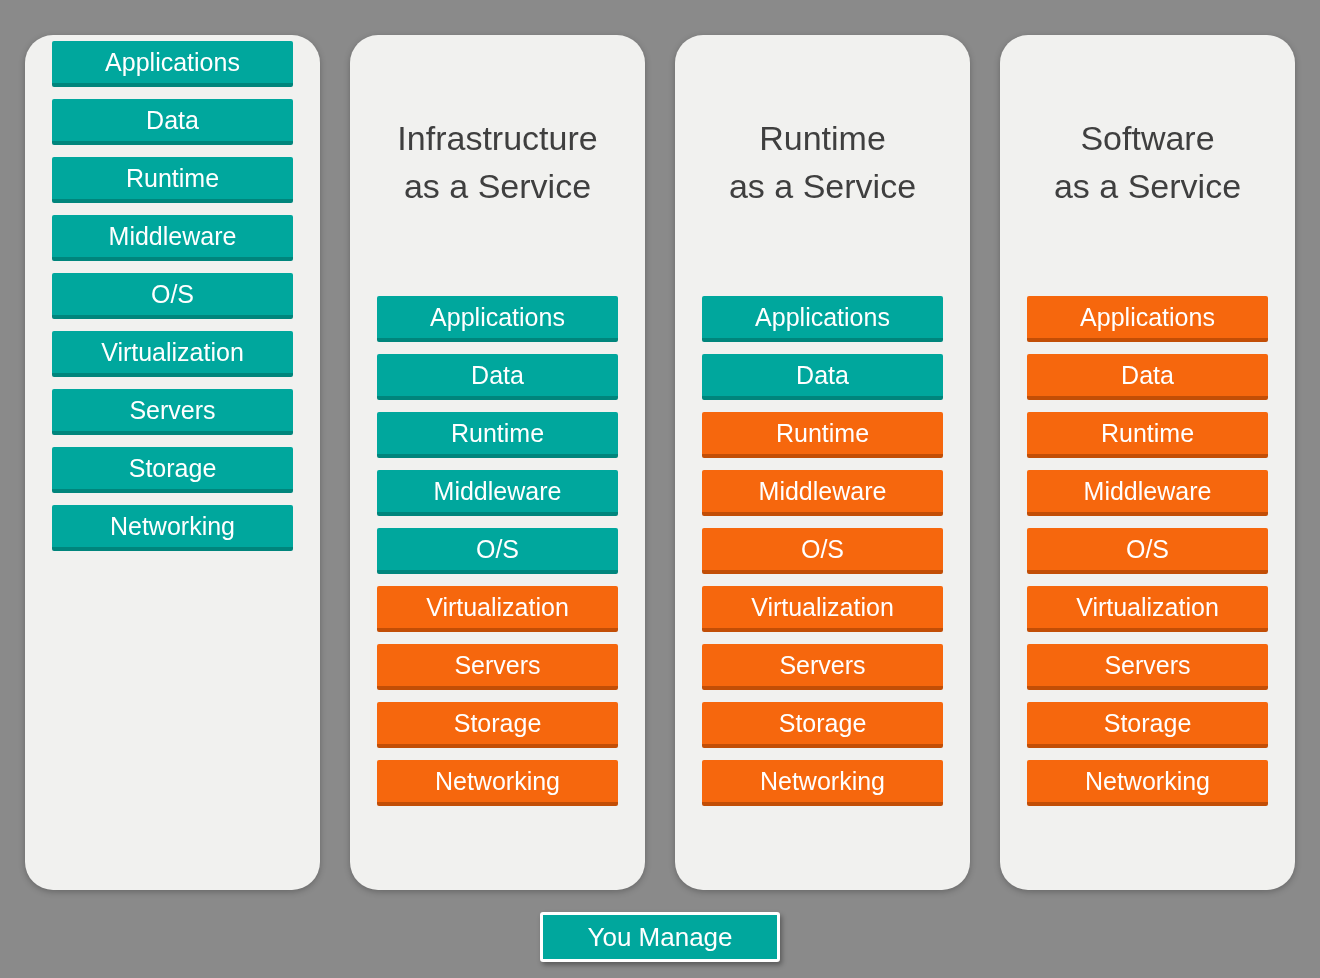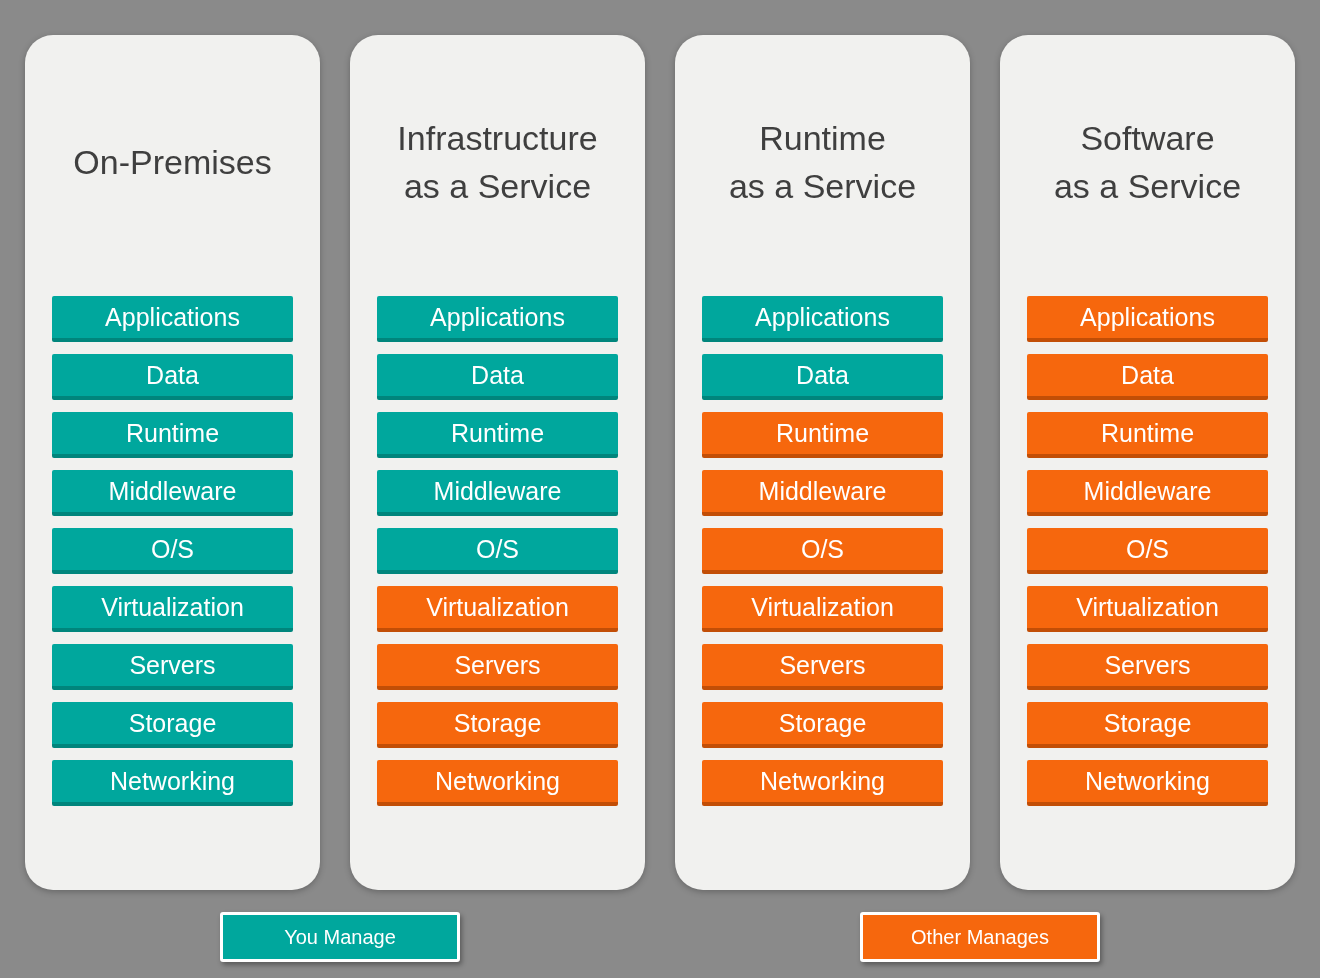"On-Premises" div.card-title { html: <div>On-Premises</div> -> none }
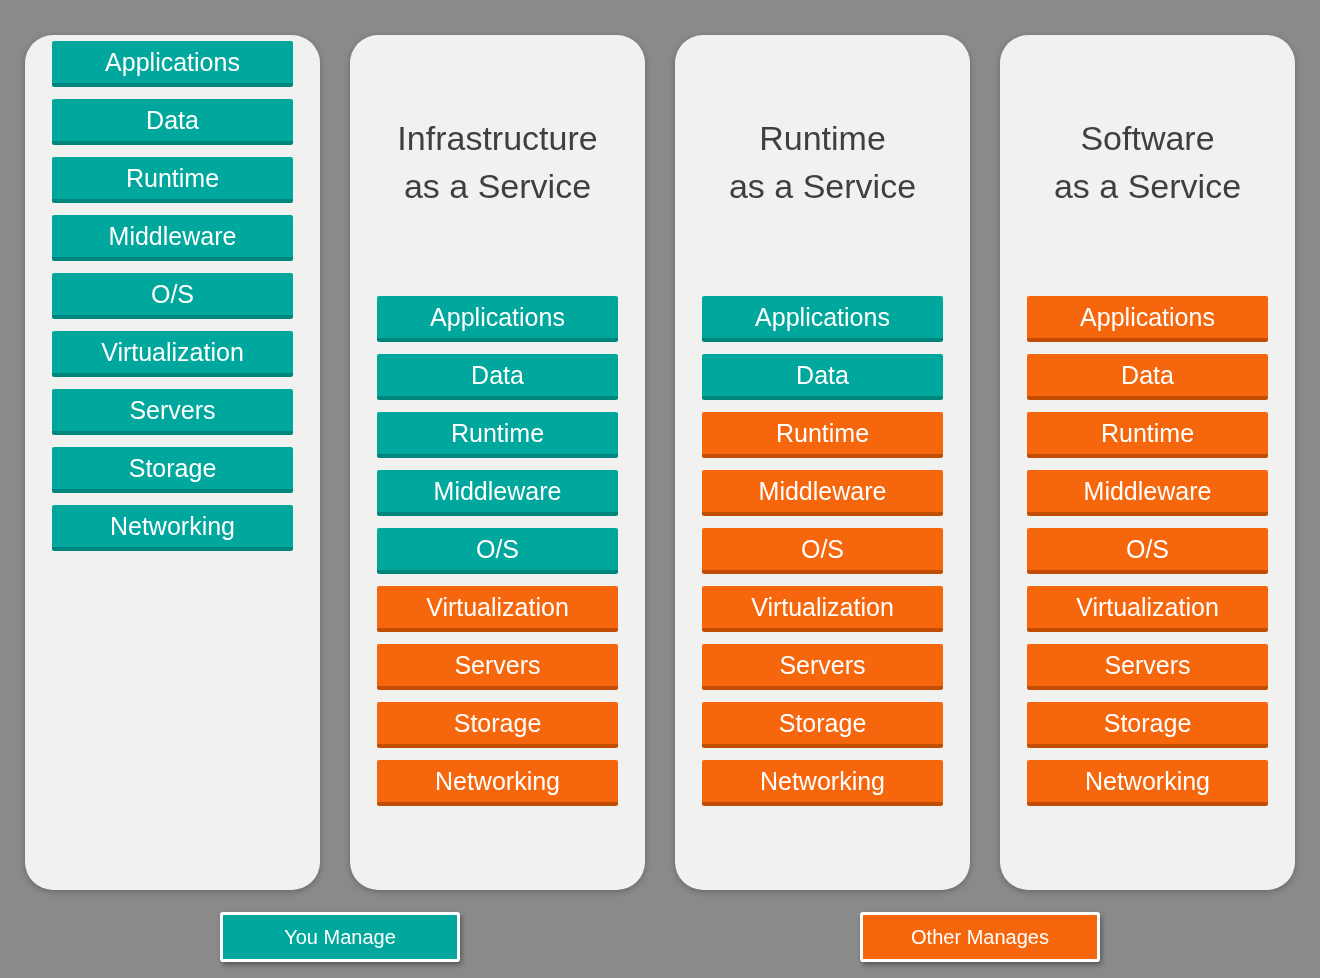"You Manage" .chip { font-size: 20px -> 26px }
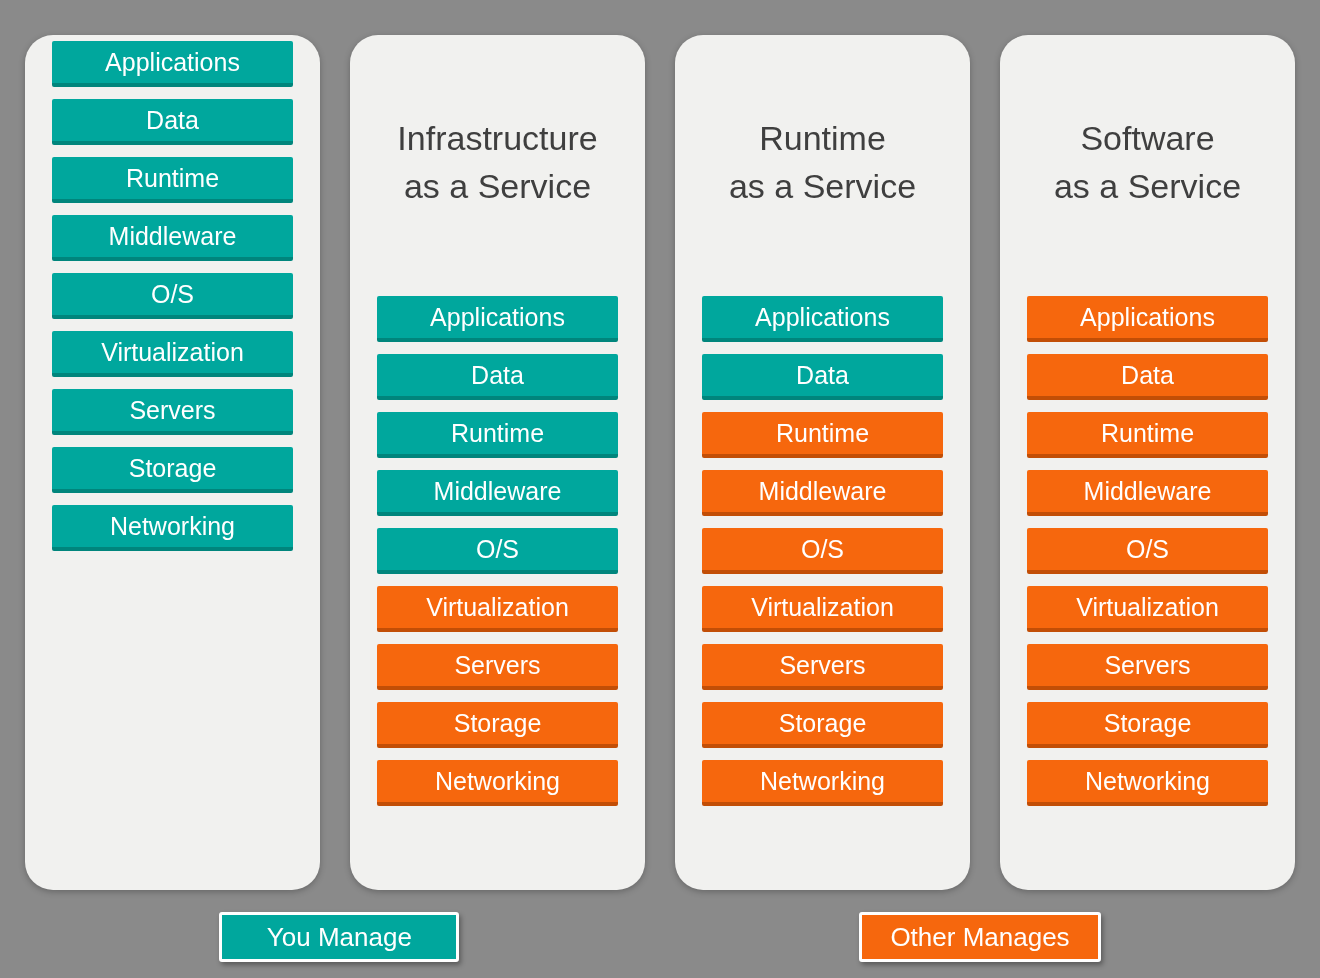"Other Manages" div.chip { html: <div>Other Manages</div> -> none }
